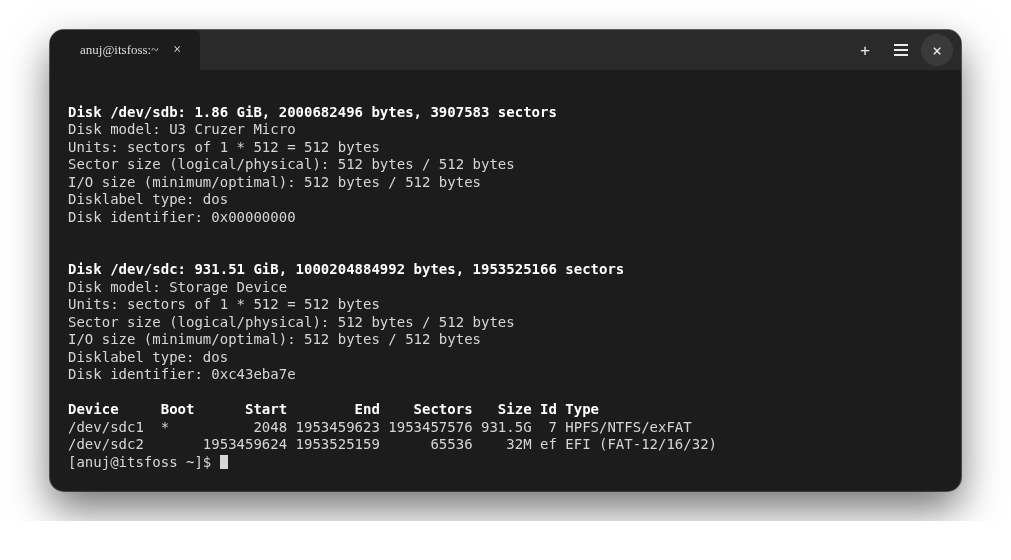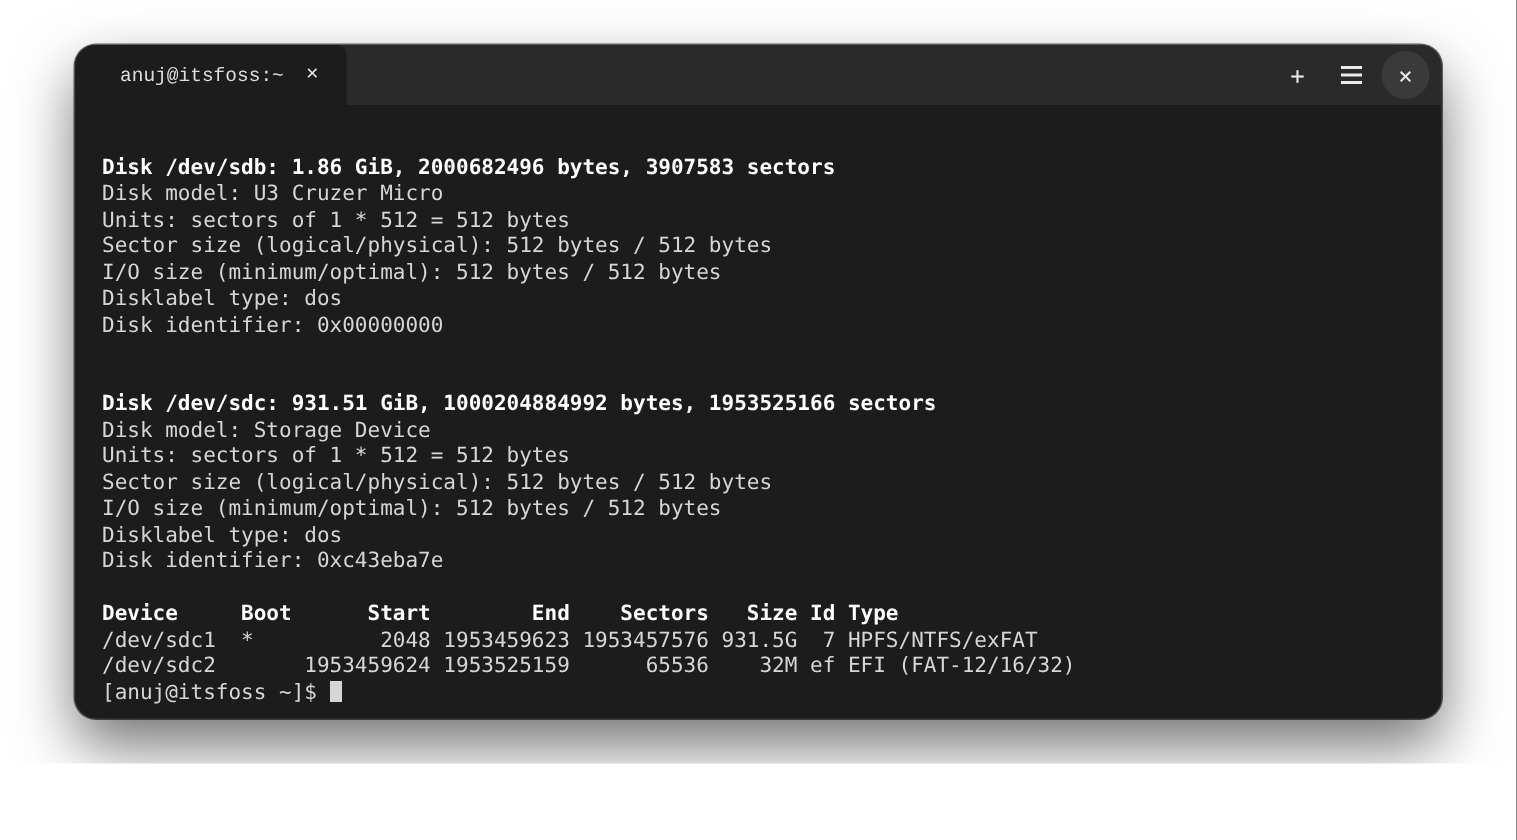"anuj@itsfoss:~" .tab { font-family: Liberation Mono, monospace -> Liberation Serif, serif }
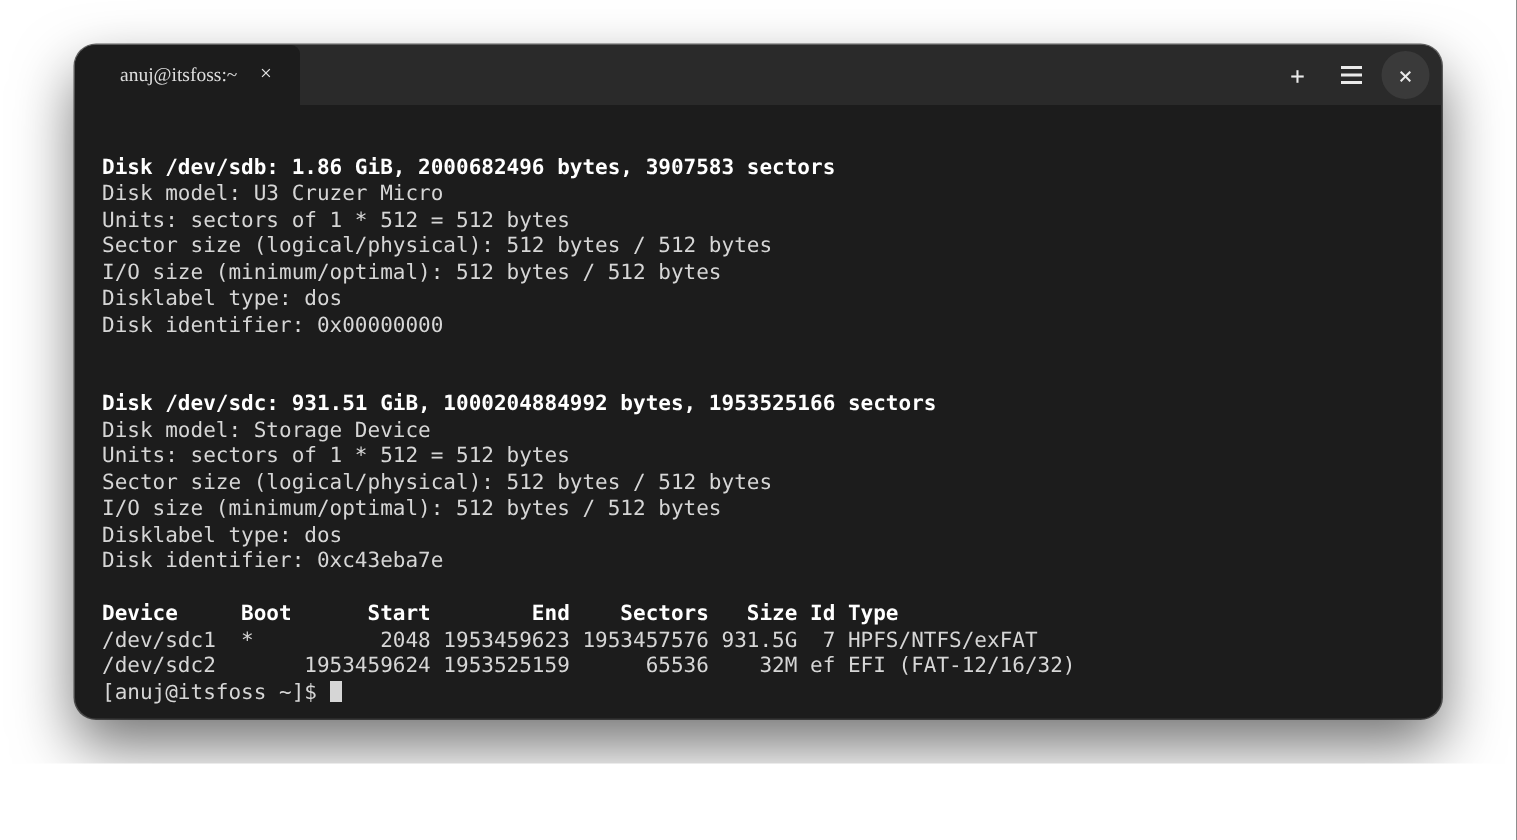"Disk /dev/sdb: 1.86 GiB, 2000682496" .term { padding: 16px 18px 8px 18px -> 16px 18px 20px 18px }
